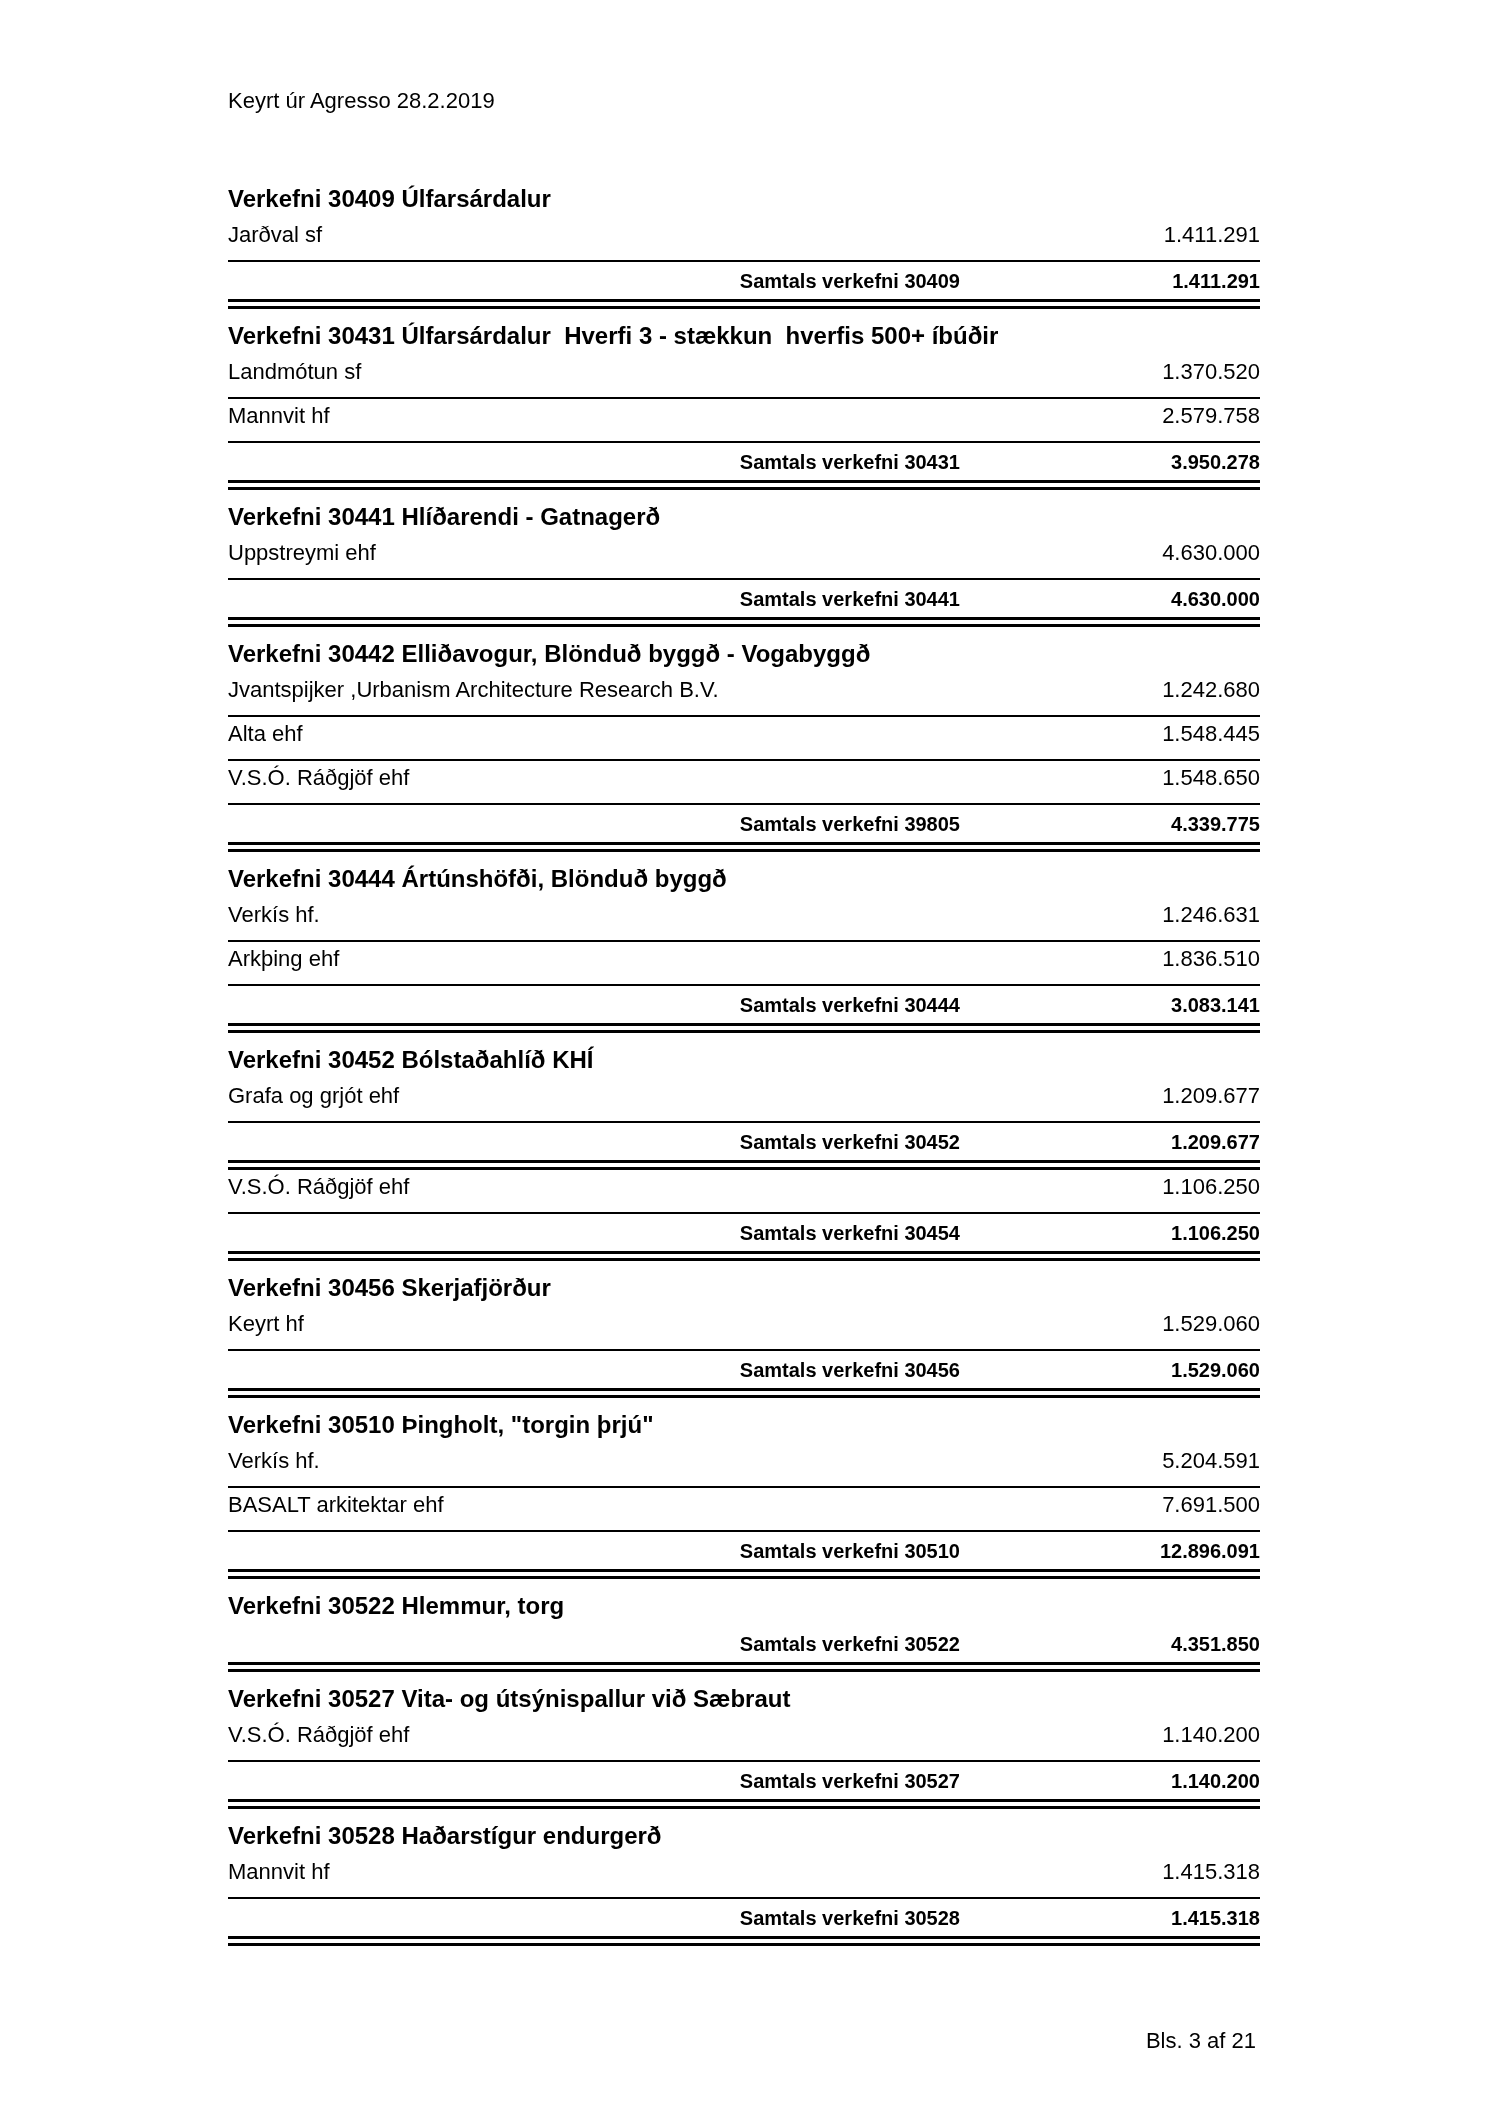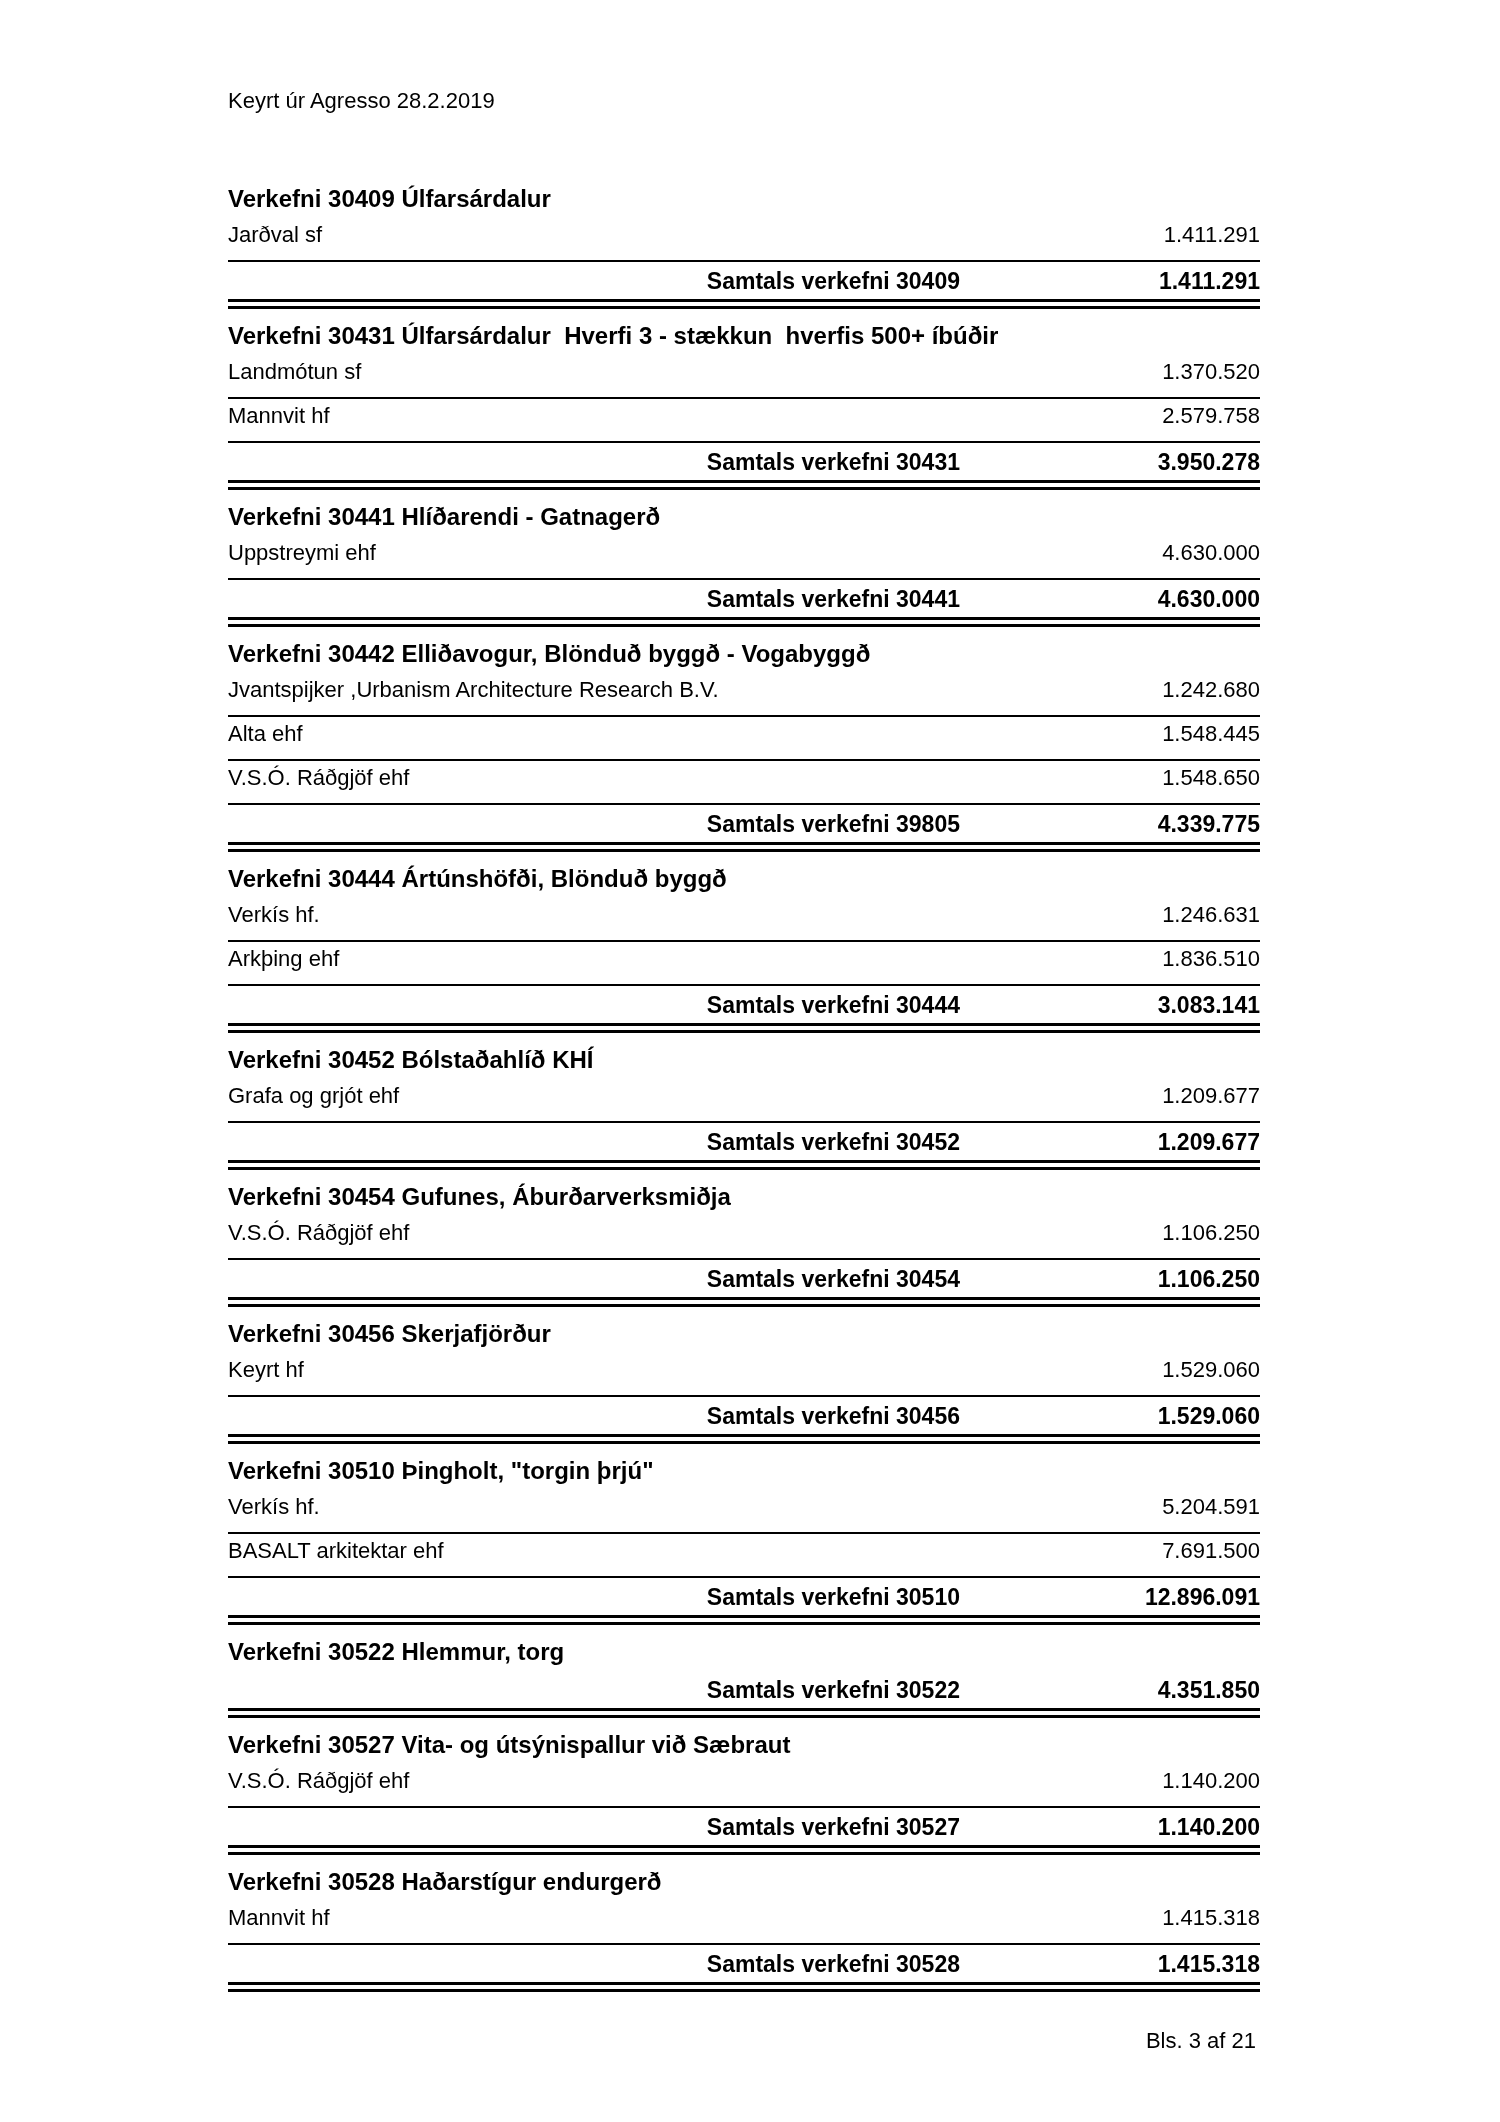"Samtals verkefni 30409" .total-row { font-size: 23px -> 20px }
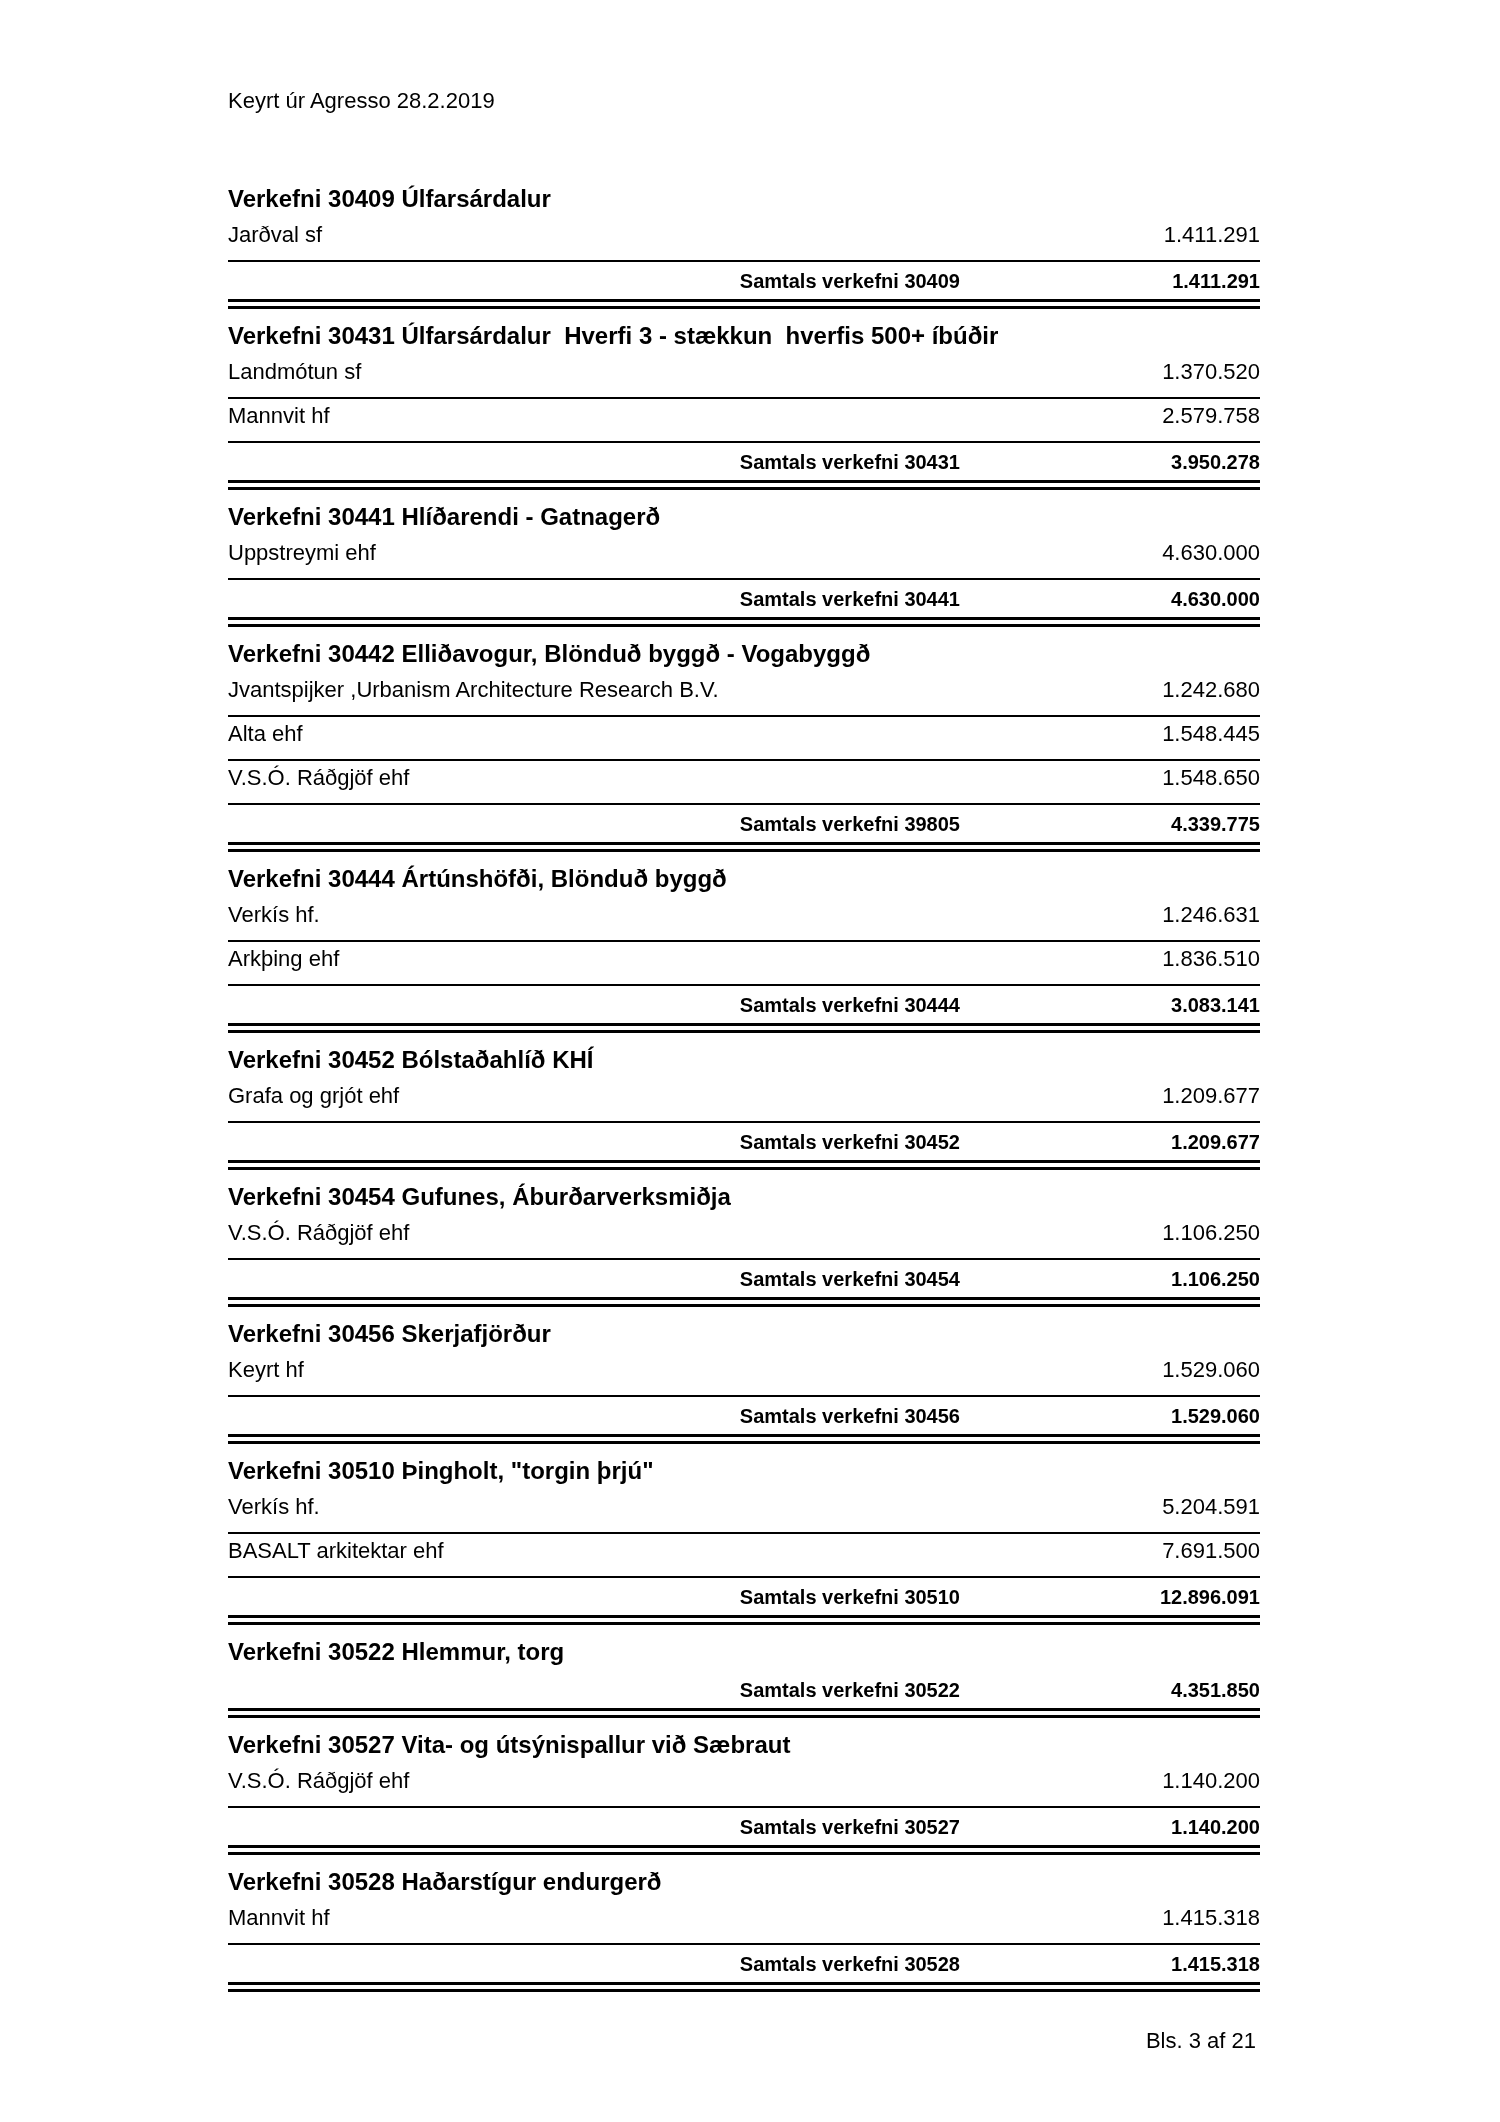"Verkefni 30454 Gufunes," h2.title { html: <h2>Verkefni 30454 Gufunes, Áburðarverksmiðja</h2> -> none }
